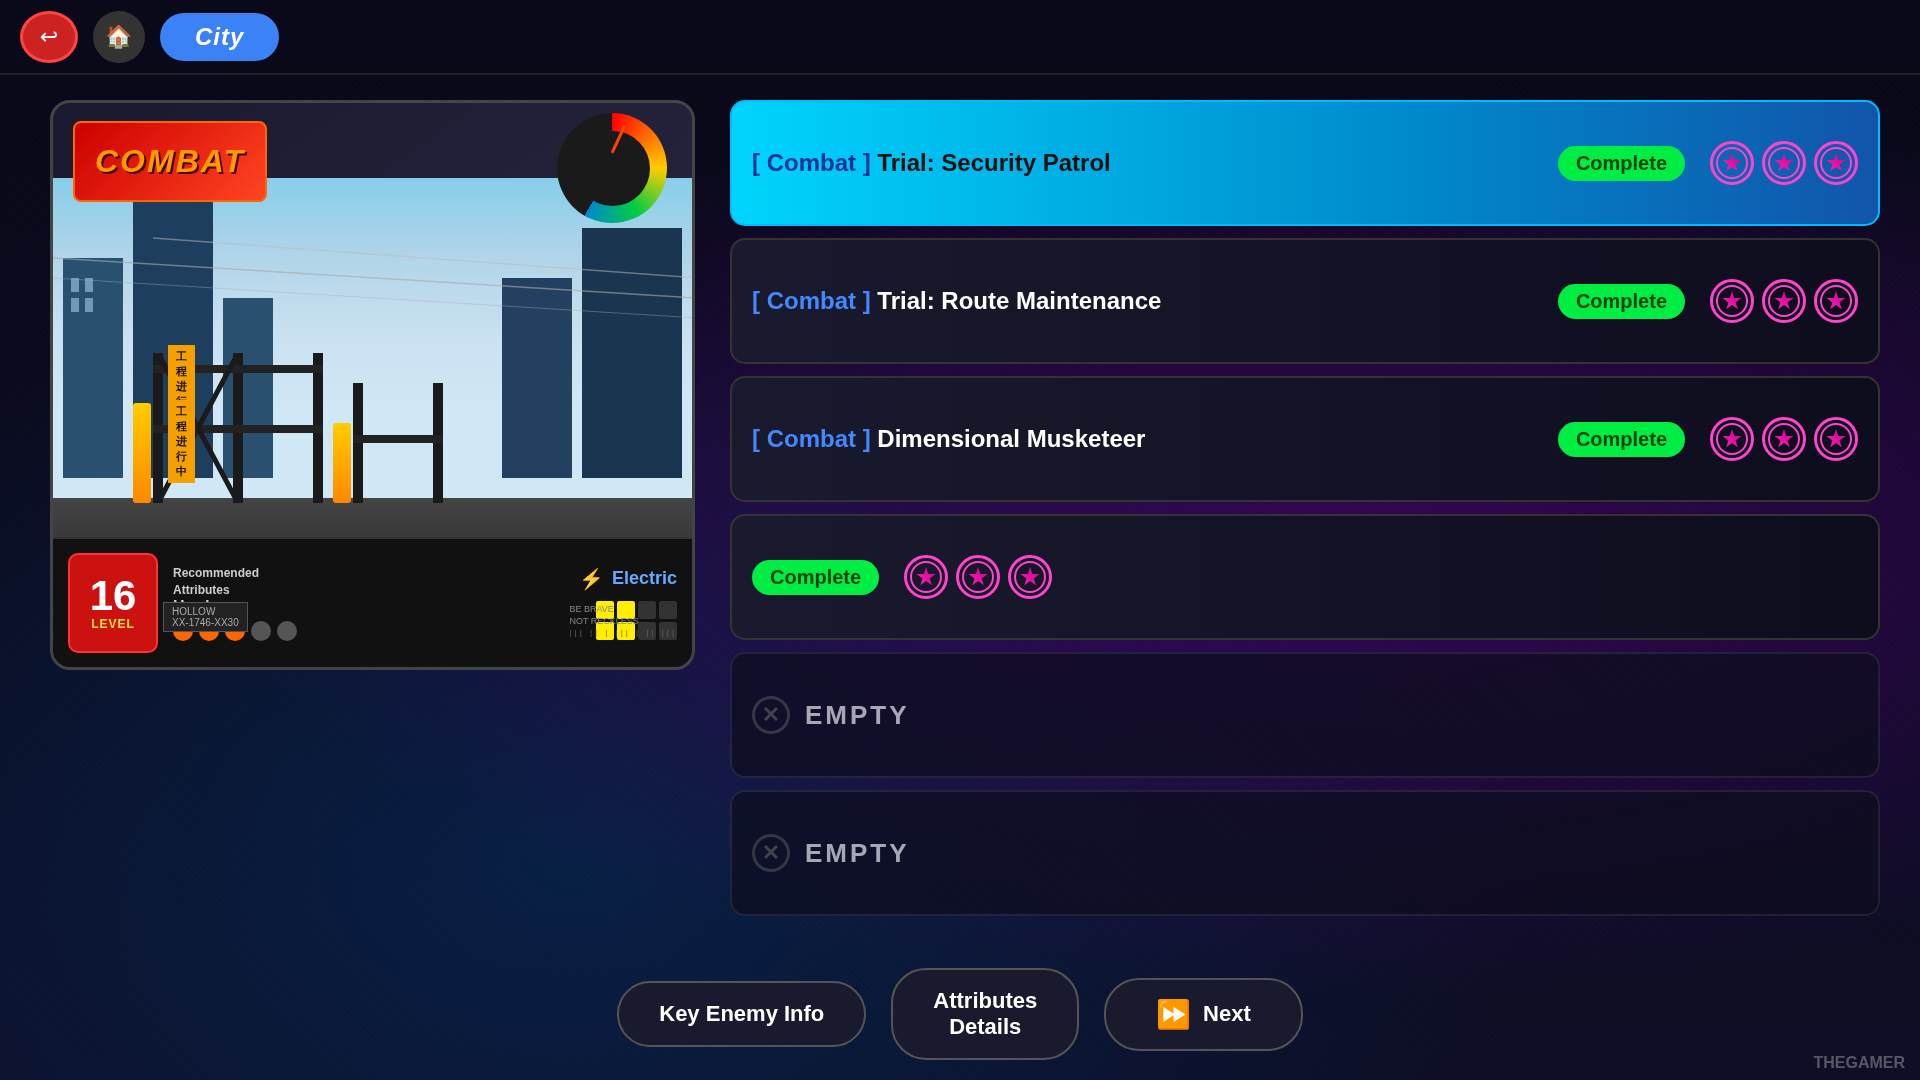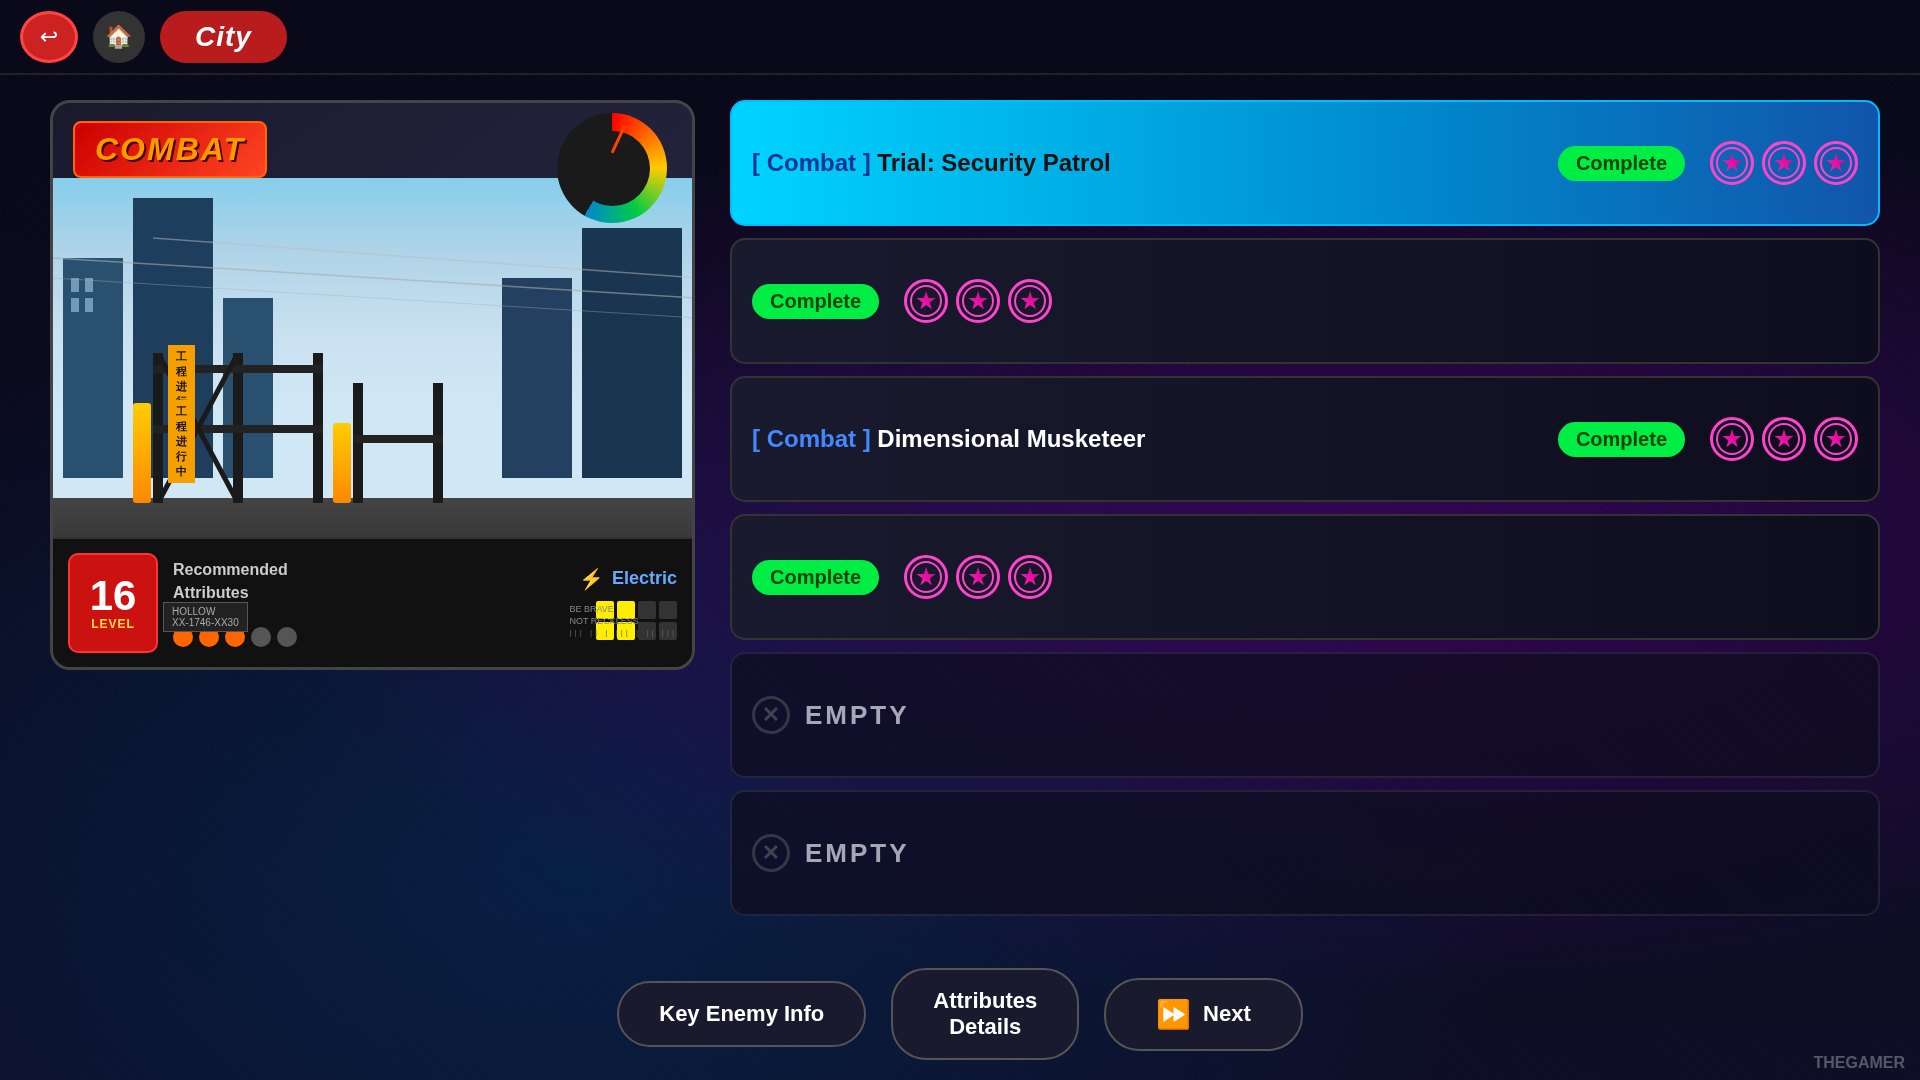"City" .city-label { background: #b91c1c -> #3b82f6; font-size: 28px -> 24px }
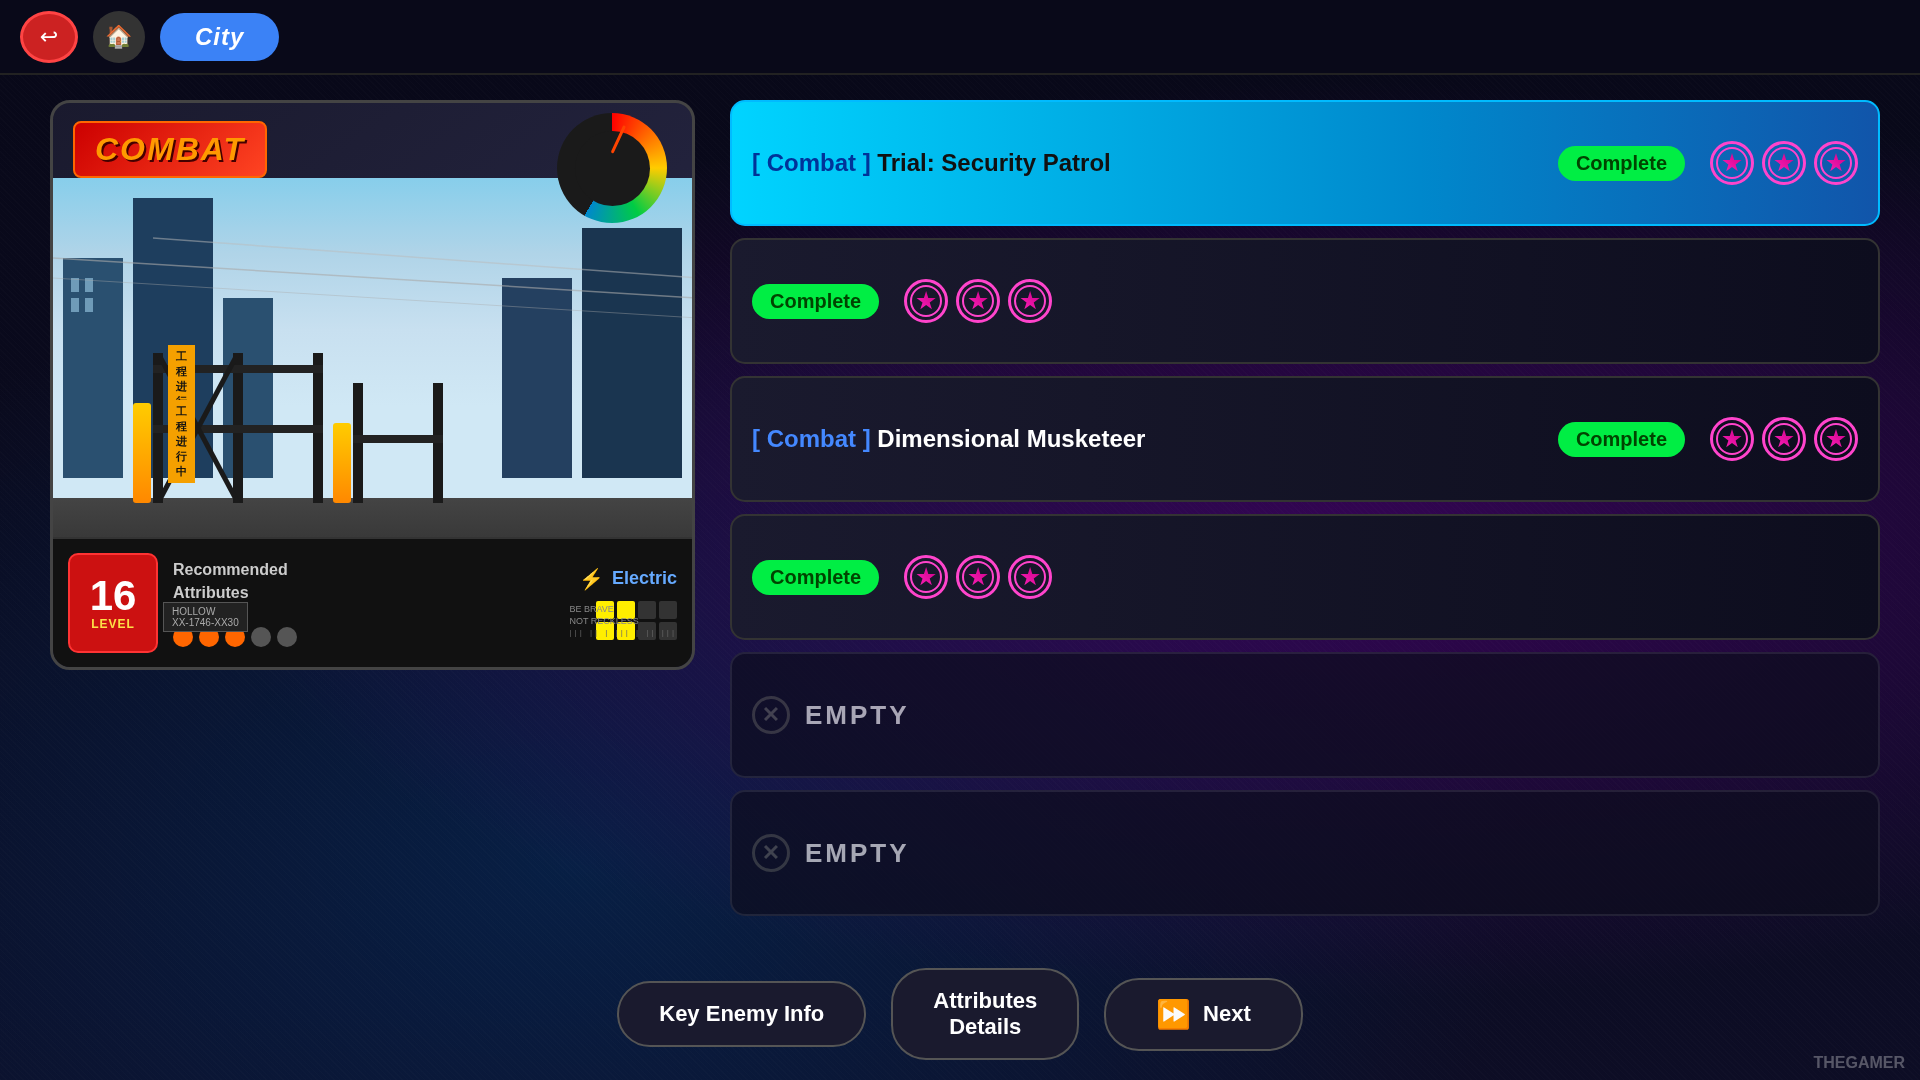"COMBAT" .combat-label { padding: 8px 20px -> 20px 20px }
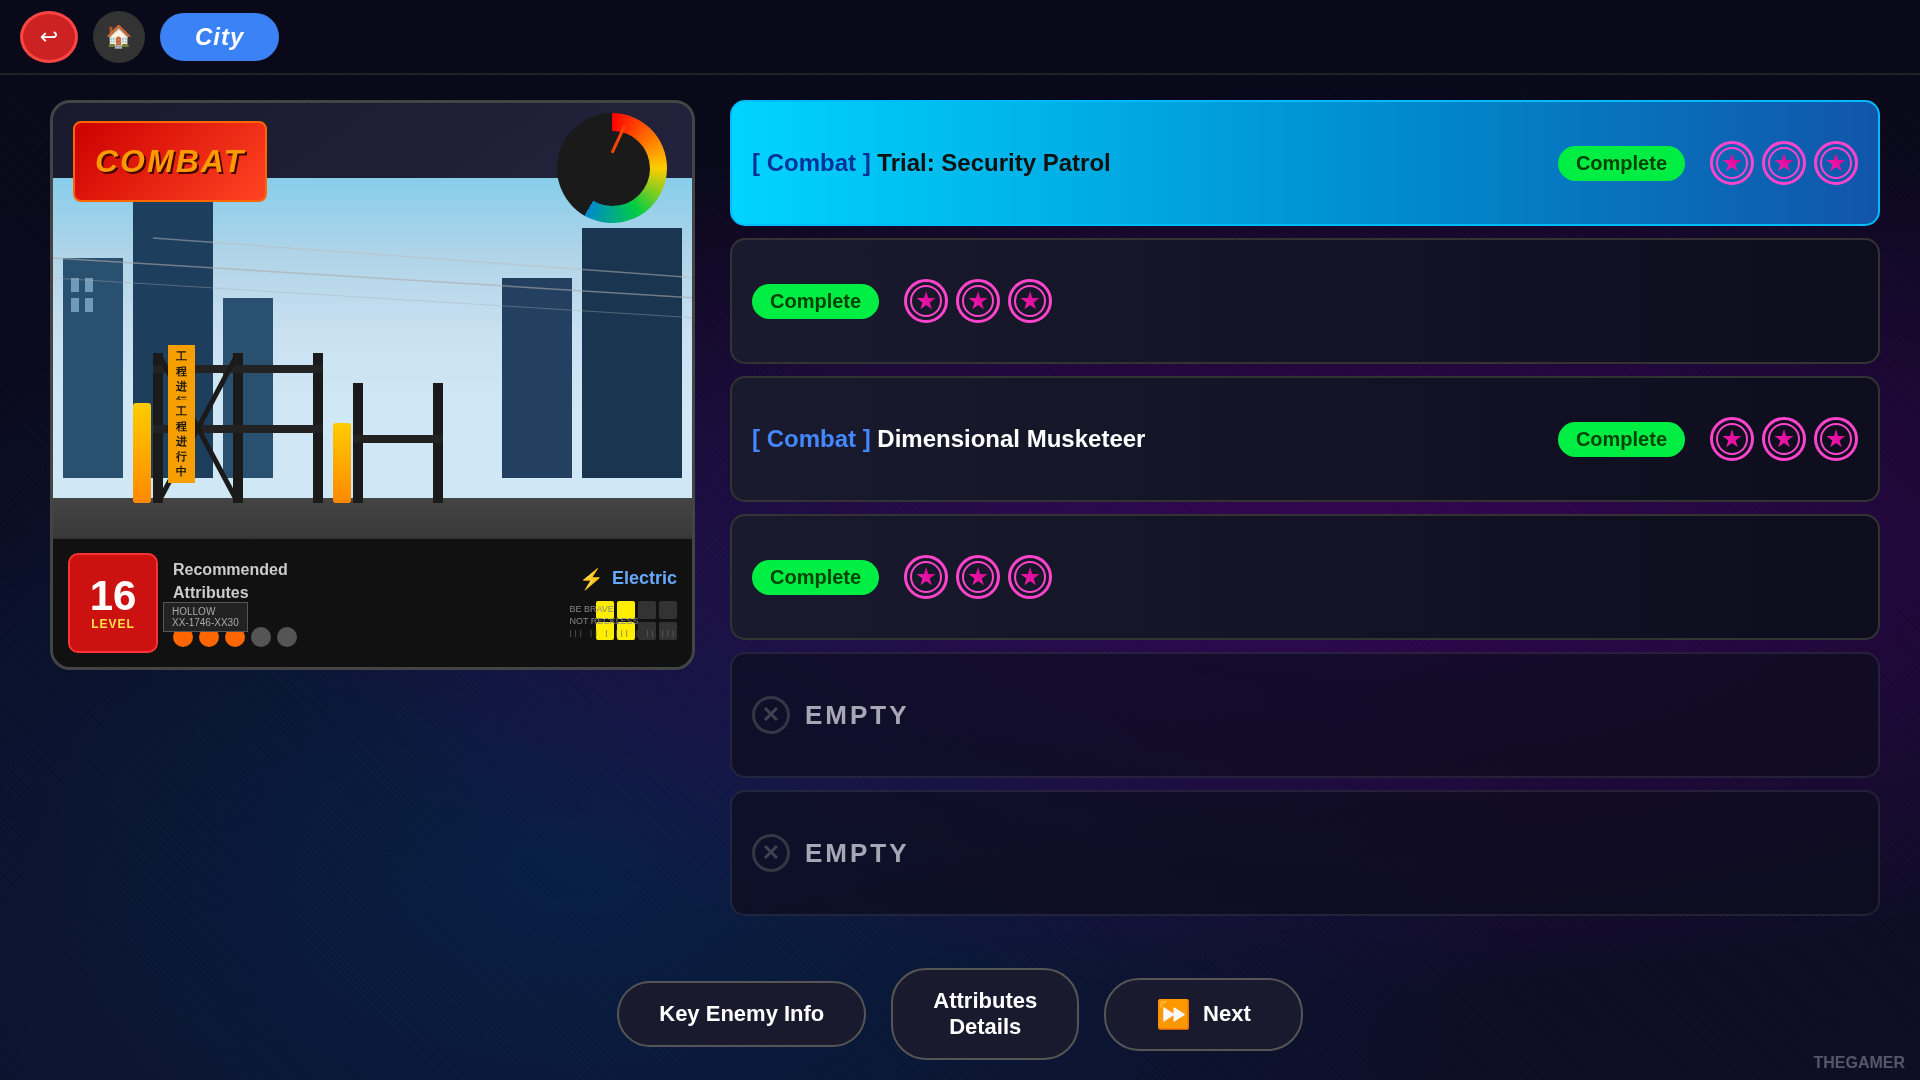"[ Combat ] Trial: Route" div.mission-title { html: none -> <div> <span>[ Combat ]</span> <span> Trial: Route Maintenance</span> </div> }
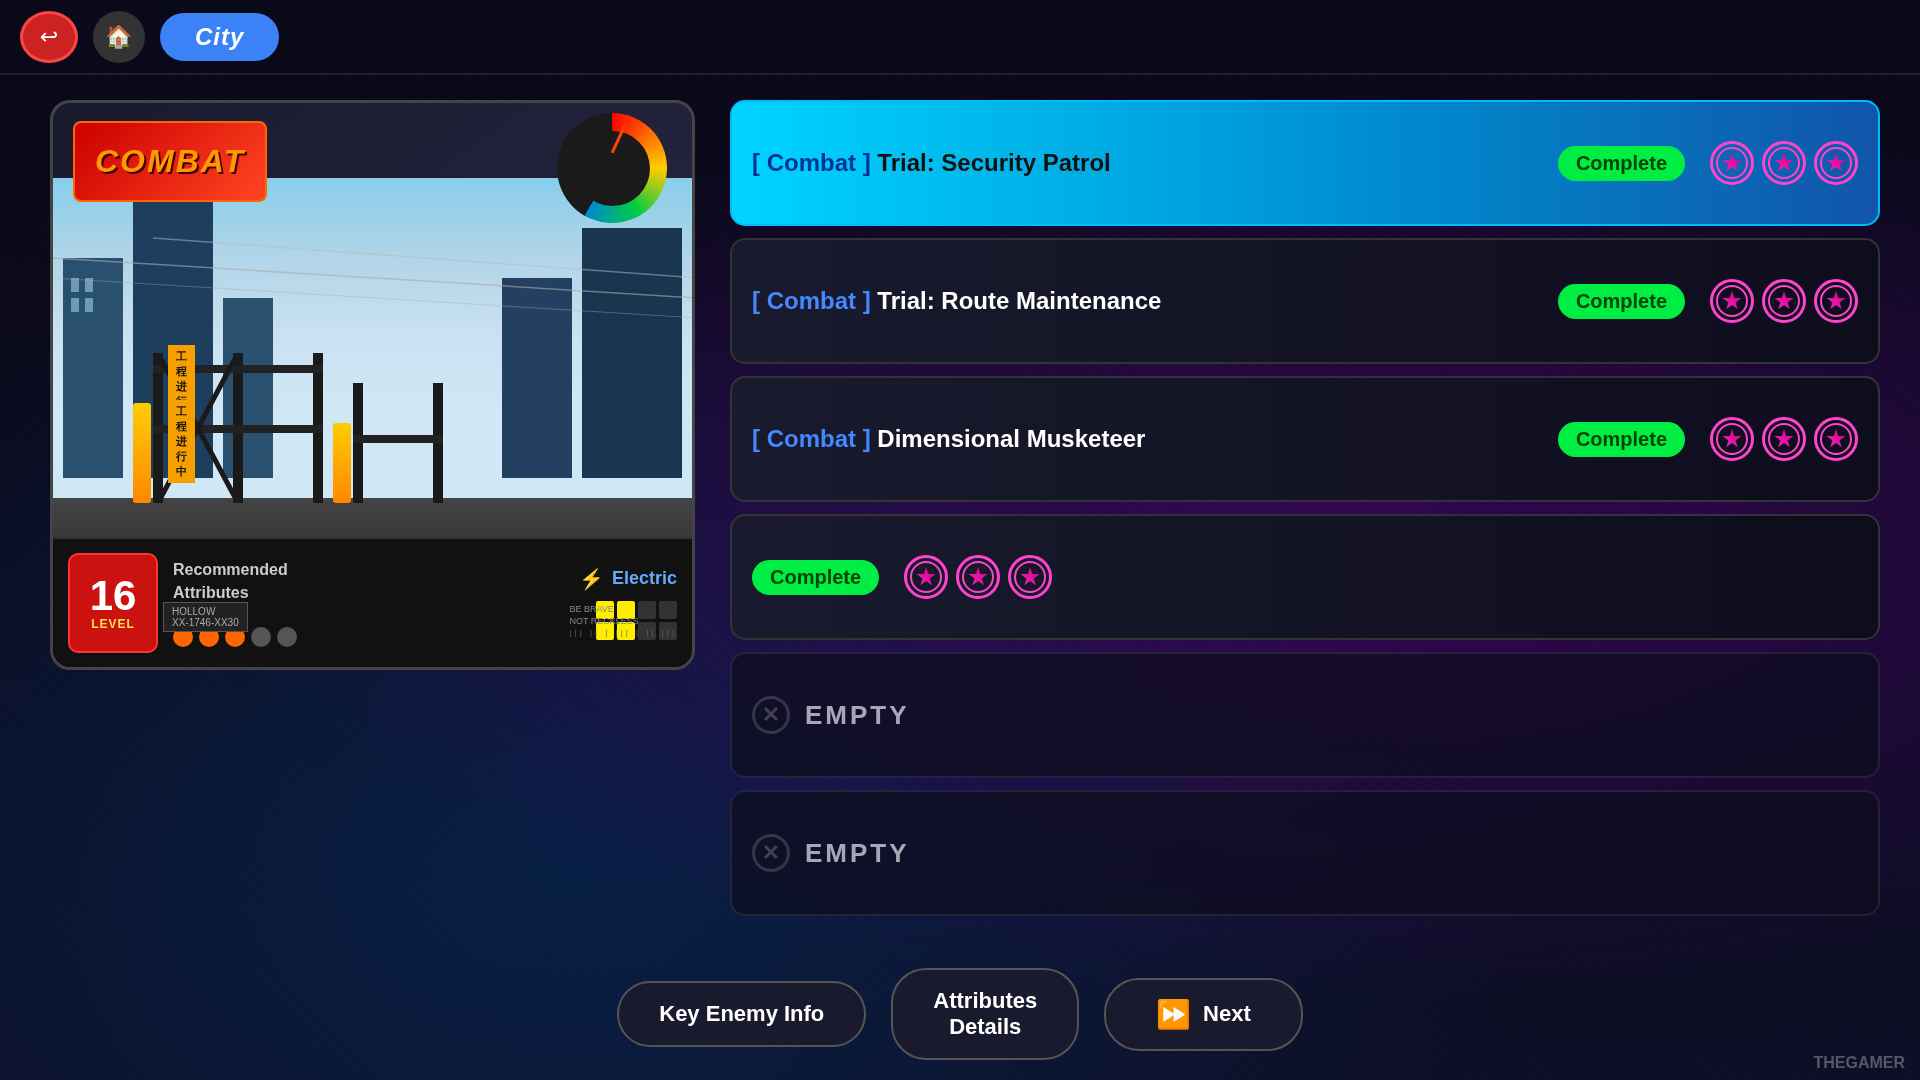"Recommended" .rec-attributes { font-size: 16px -> 12px }
